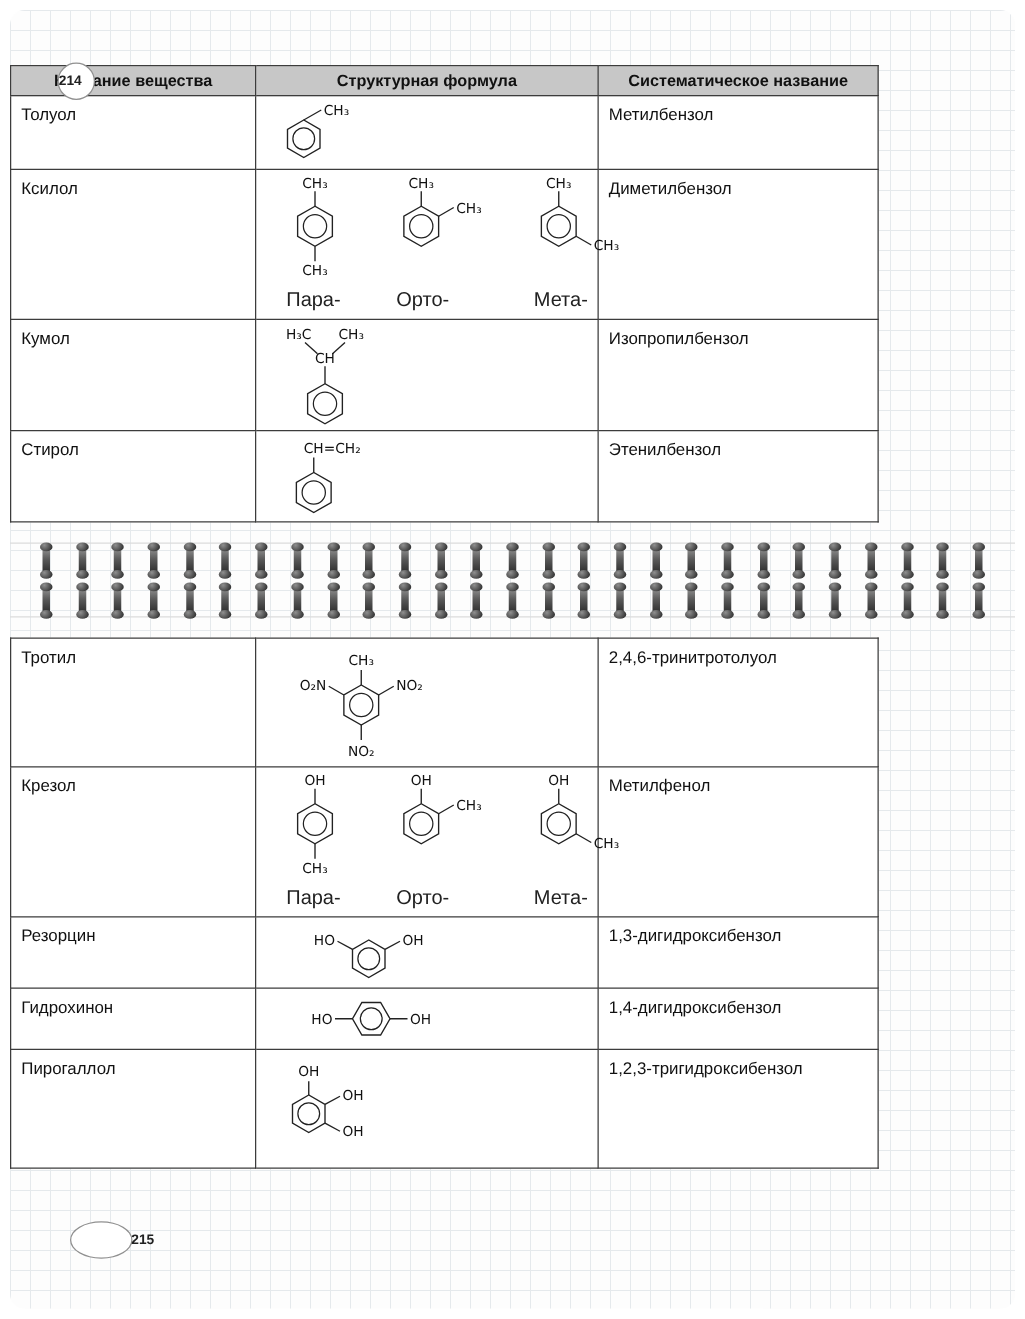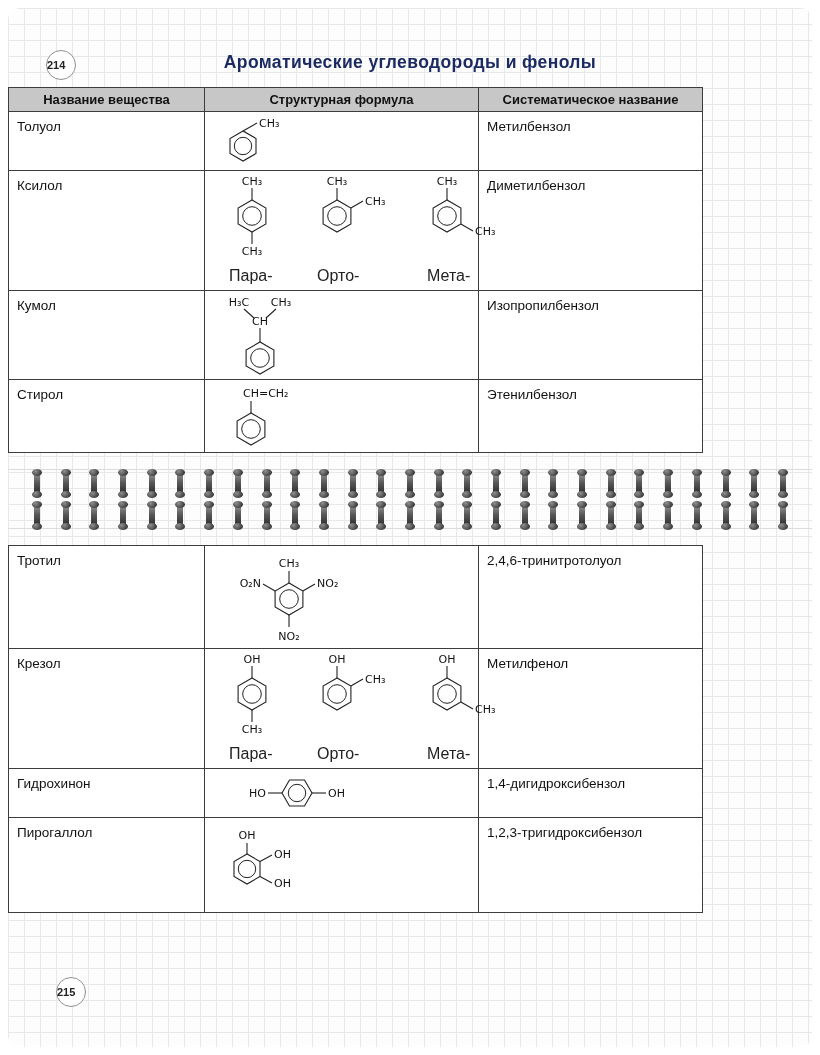"Ароматические углеводороды и фенолы" h1.title { html: <h1>Ароматические углеводороды и фенолы</h1> -> none }
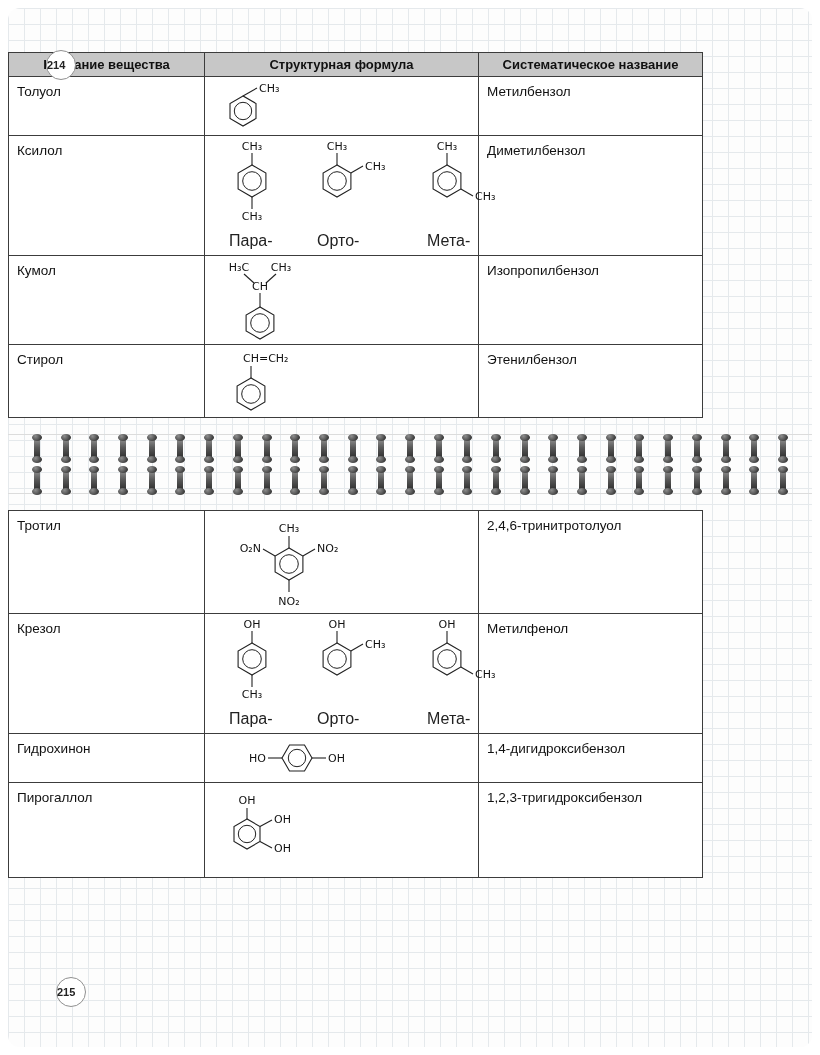"Резорцин" tr { html: none -> <tr> <td>Резорцин</td> <td> <div> <div> <svg> <polygon></polygon> <circle></circle> <line></line> <line></line> <text>HO</text> <text>OH</text> </svg> </div> </div> </td> <td>1,3-дигидроксибензол</td> </tr> }
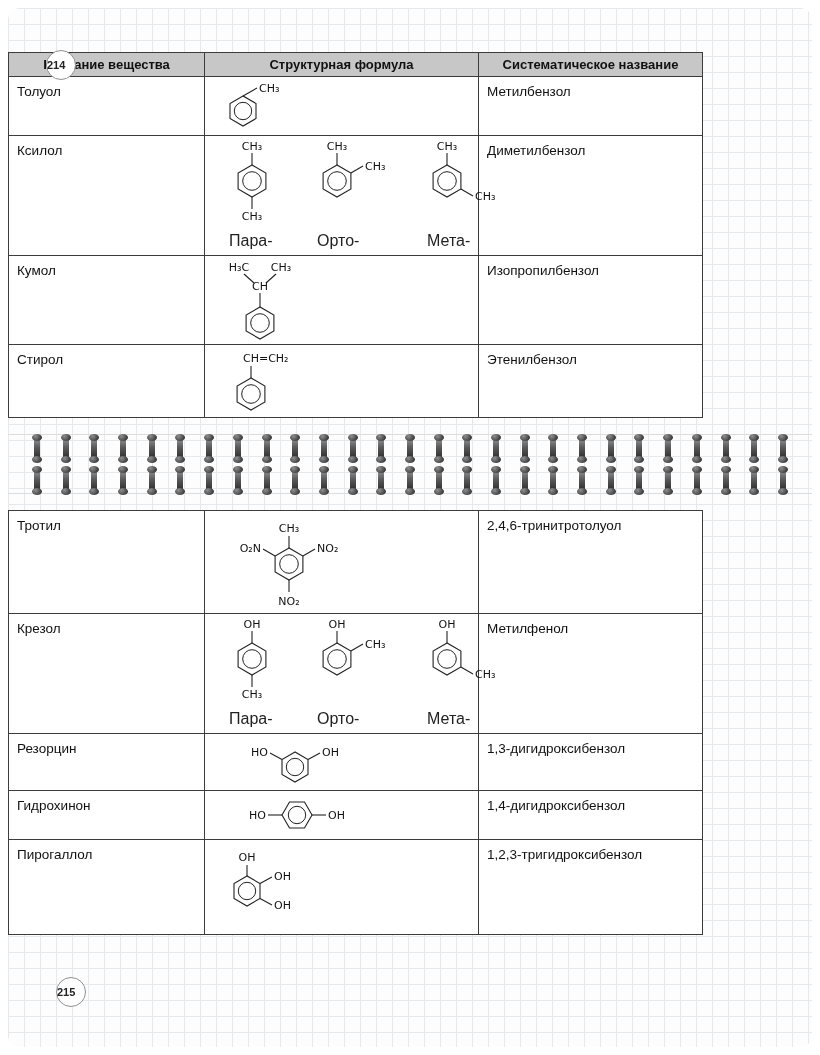"215" .page-badge.bottom { padding-left: none -> 48px }
